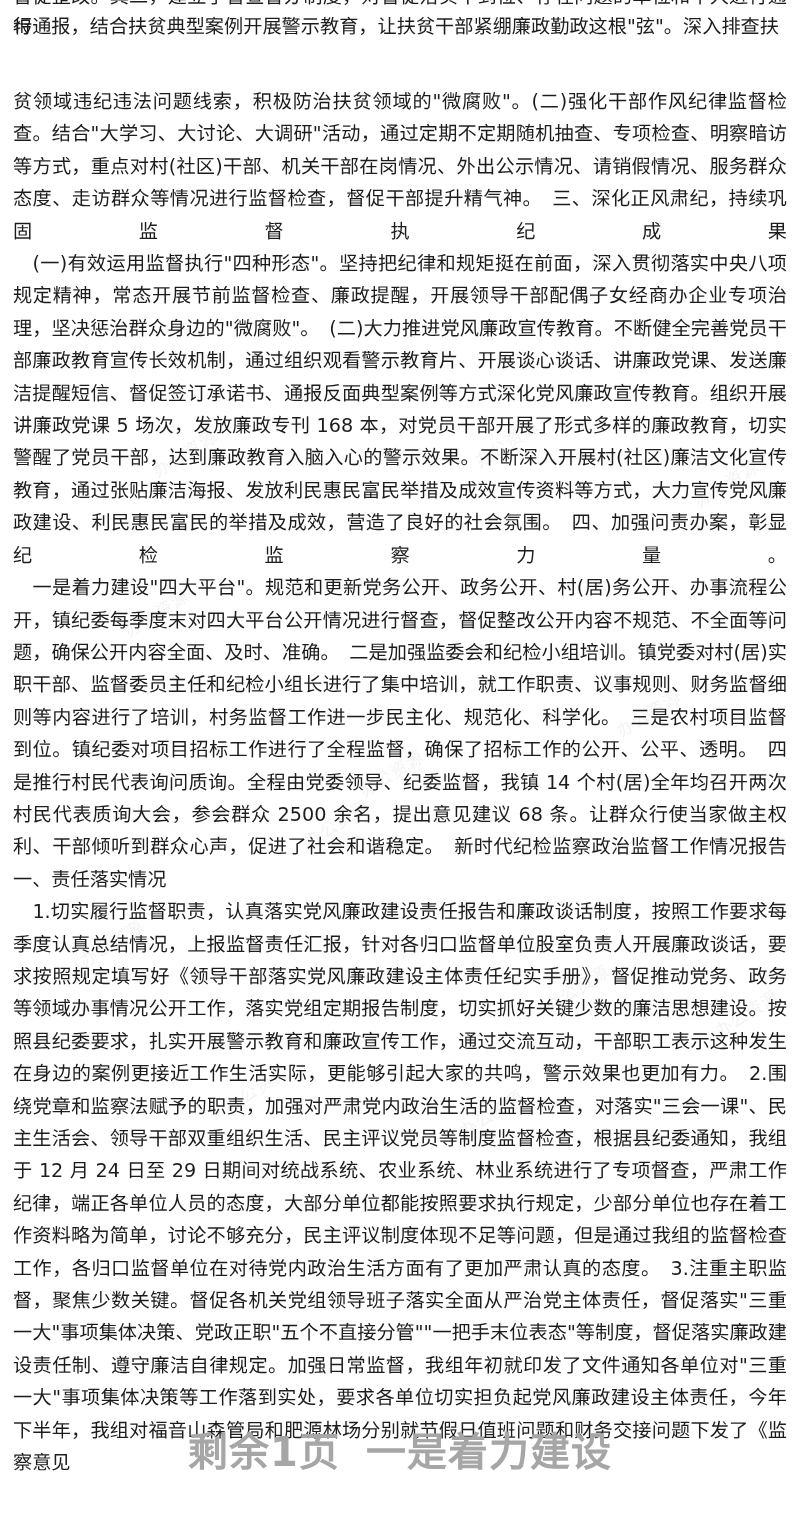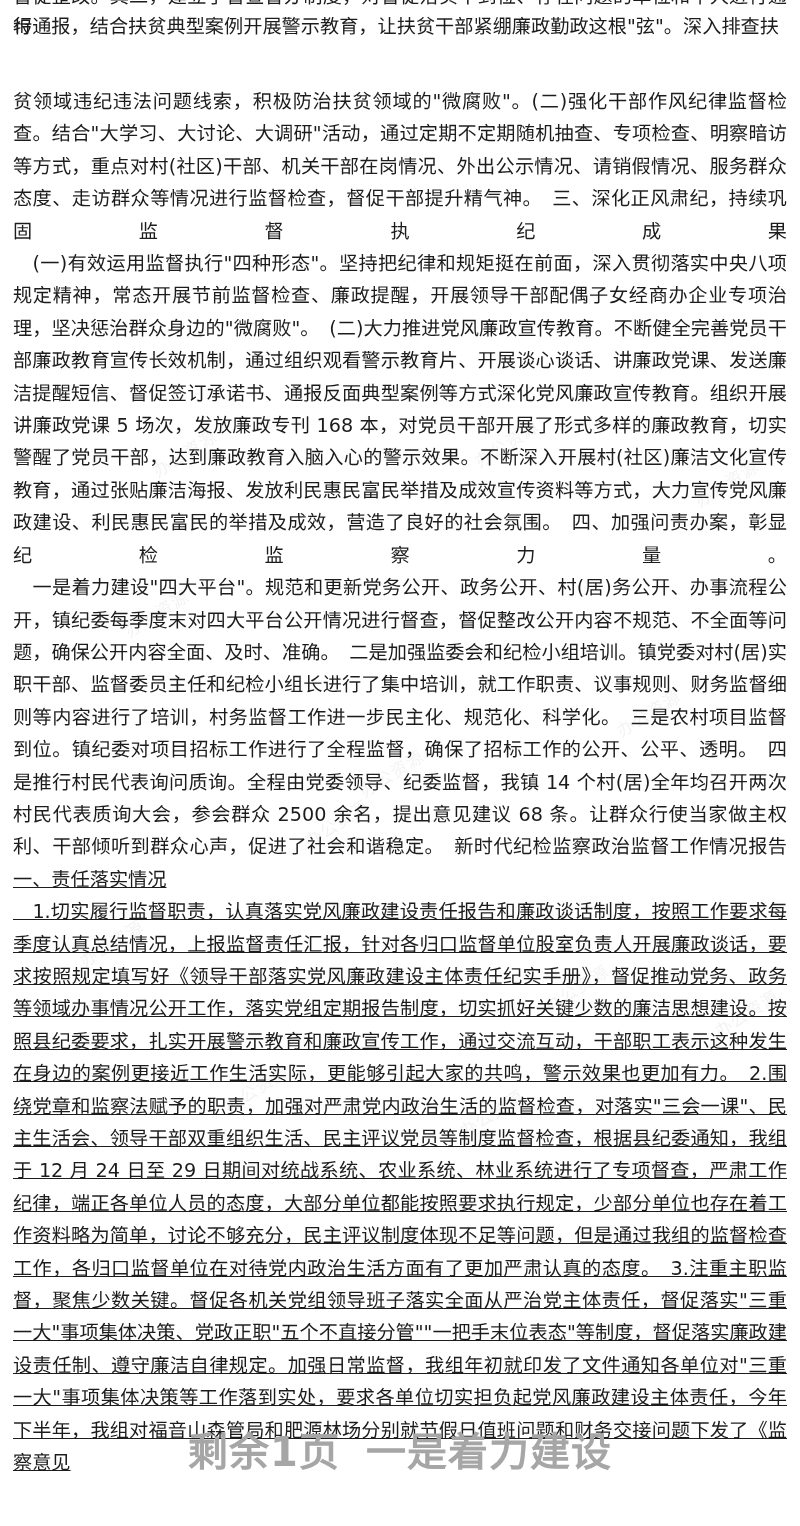"一、责任落实情况" #block-main .para.last-line-left { text-decoration: underline -> none }
